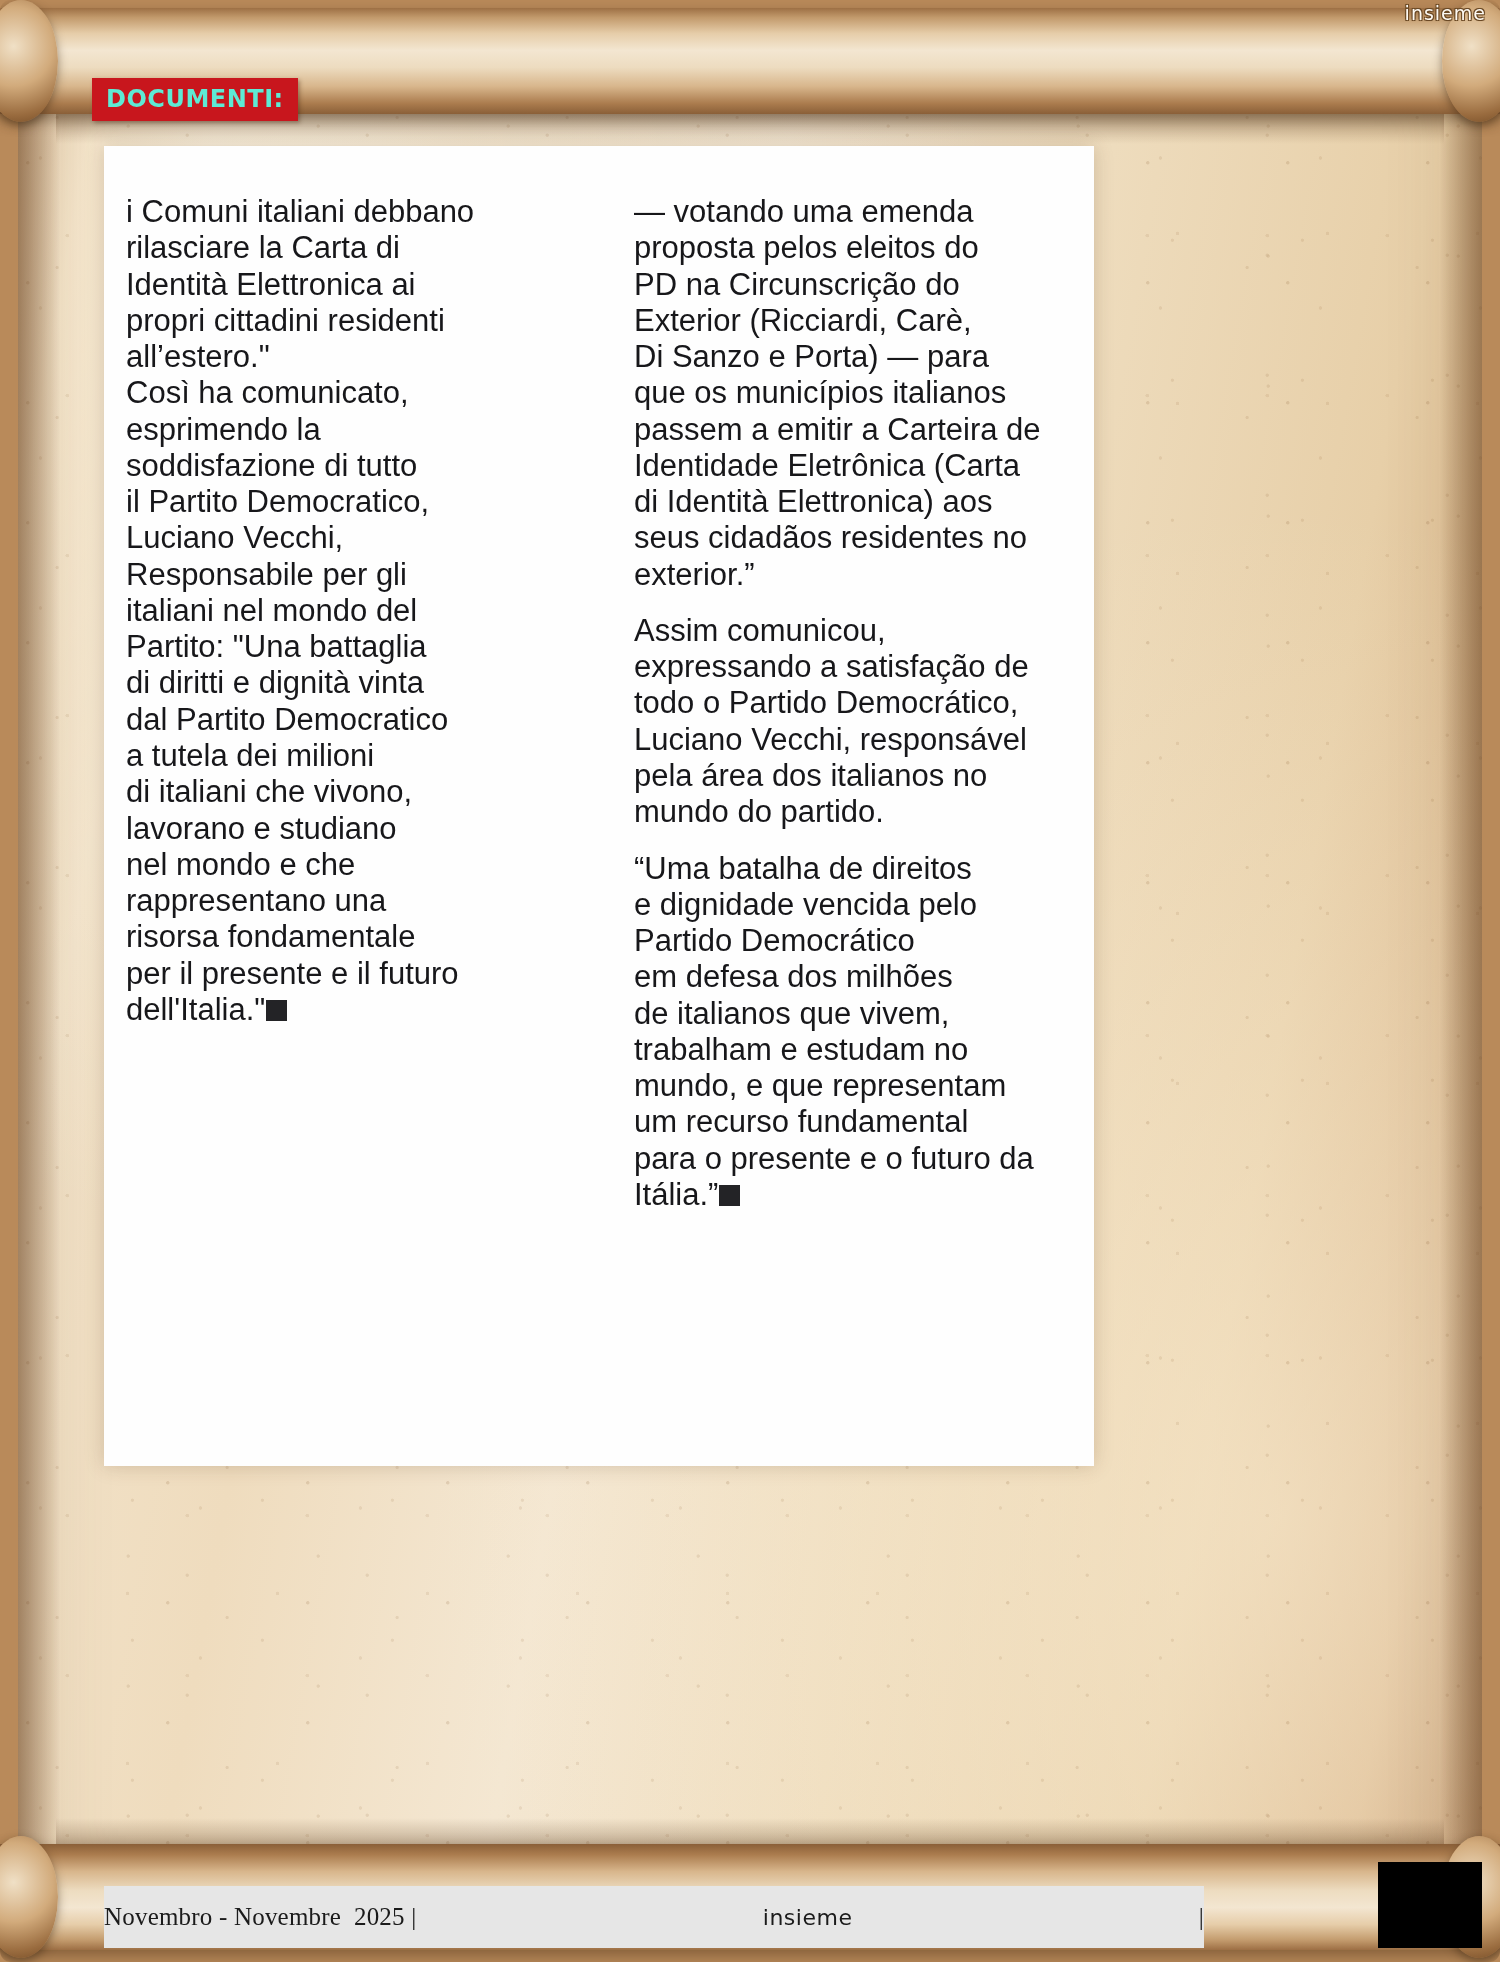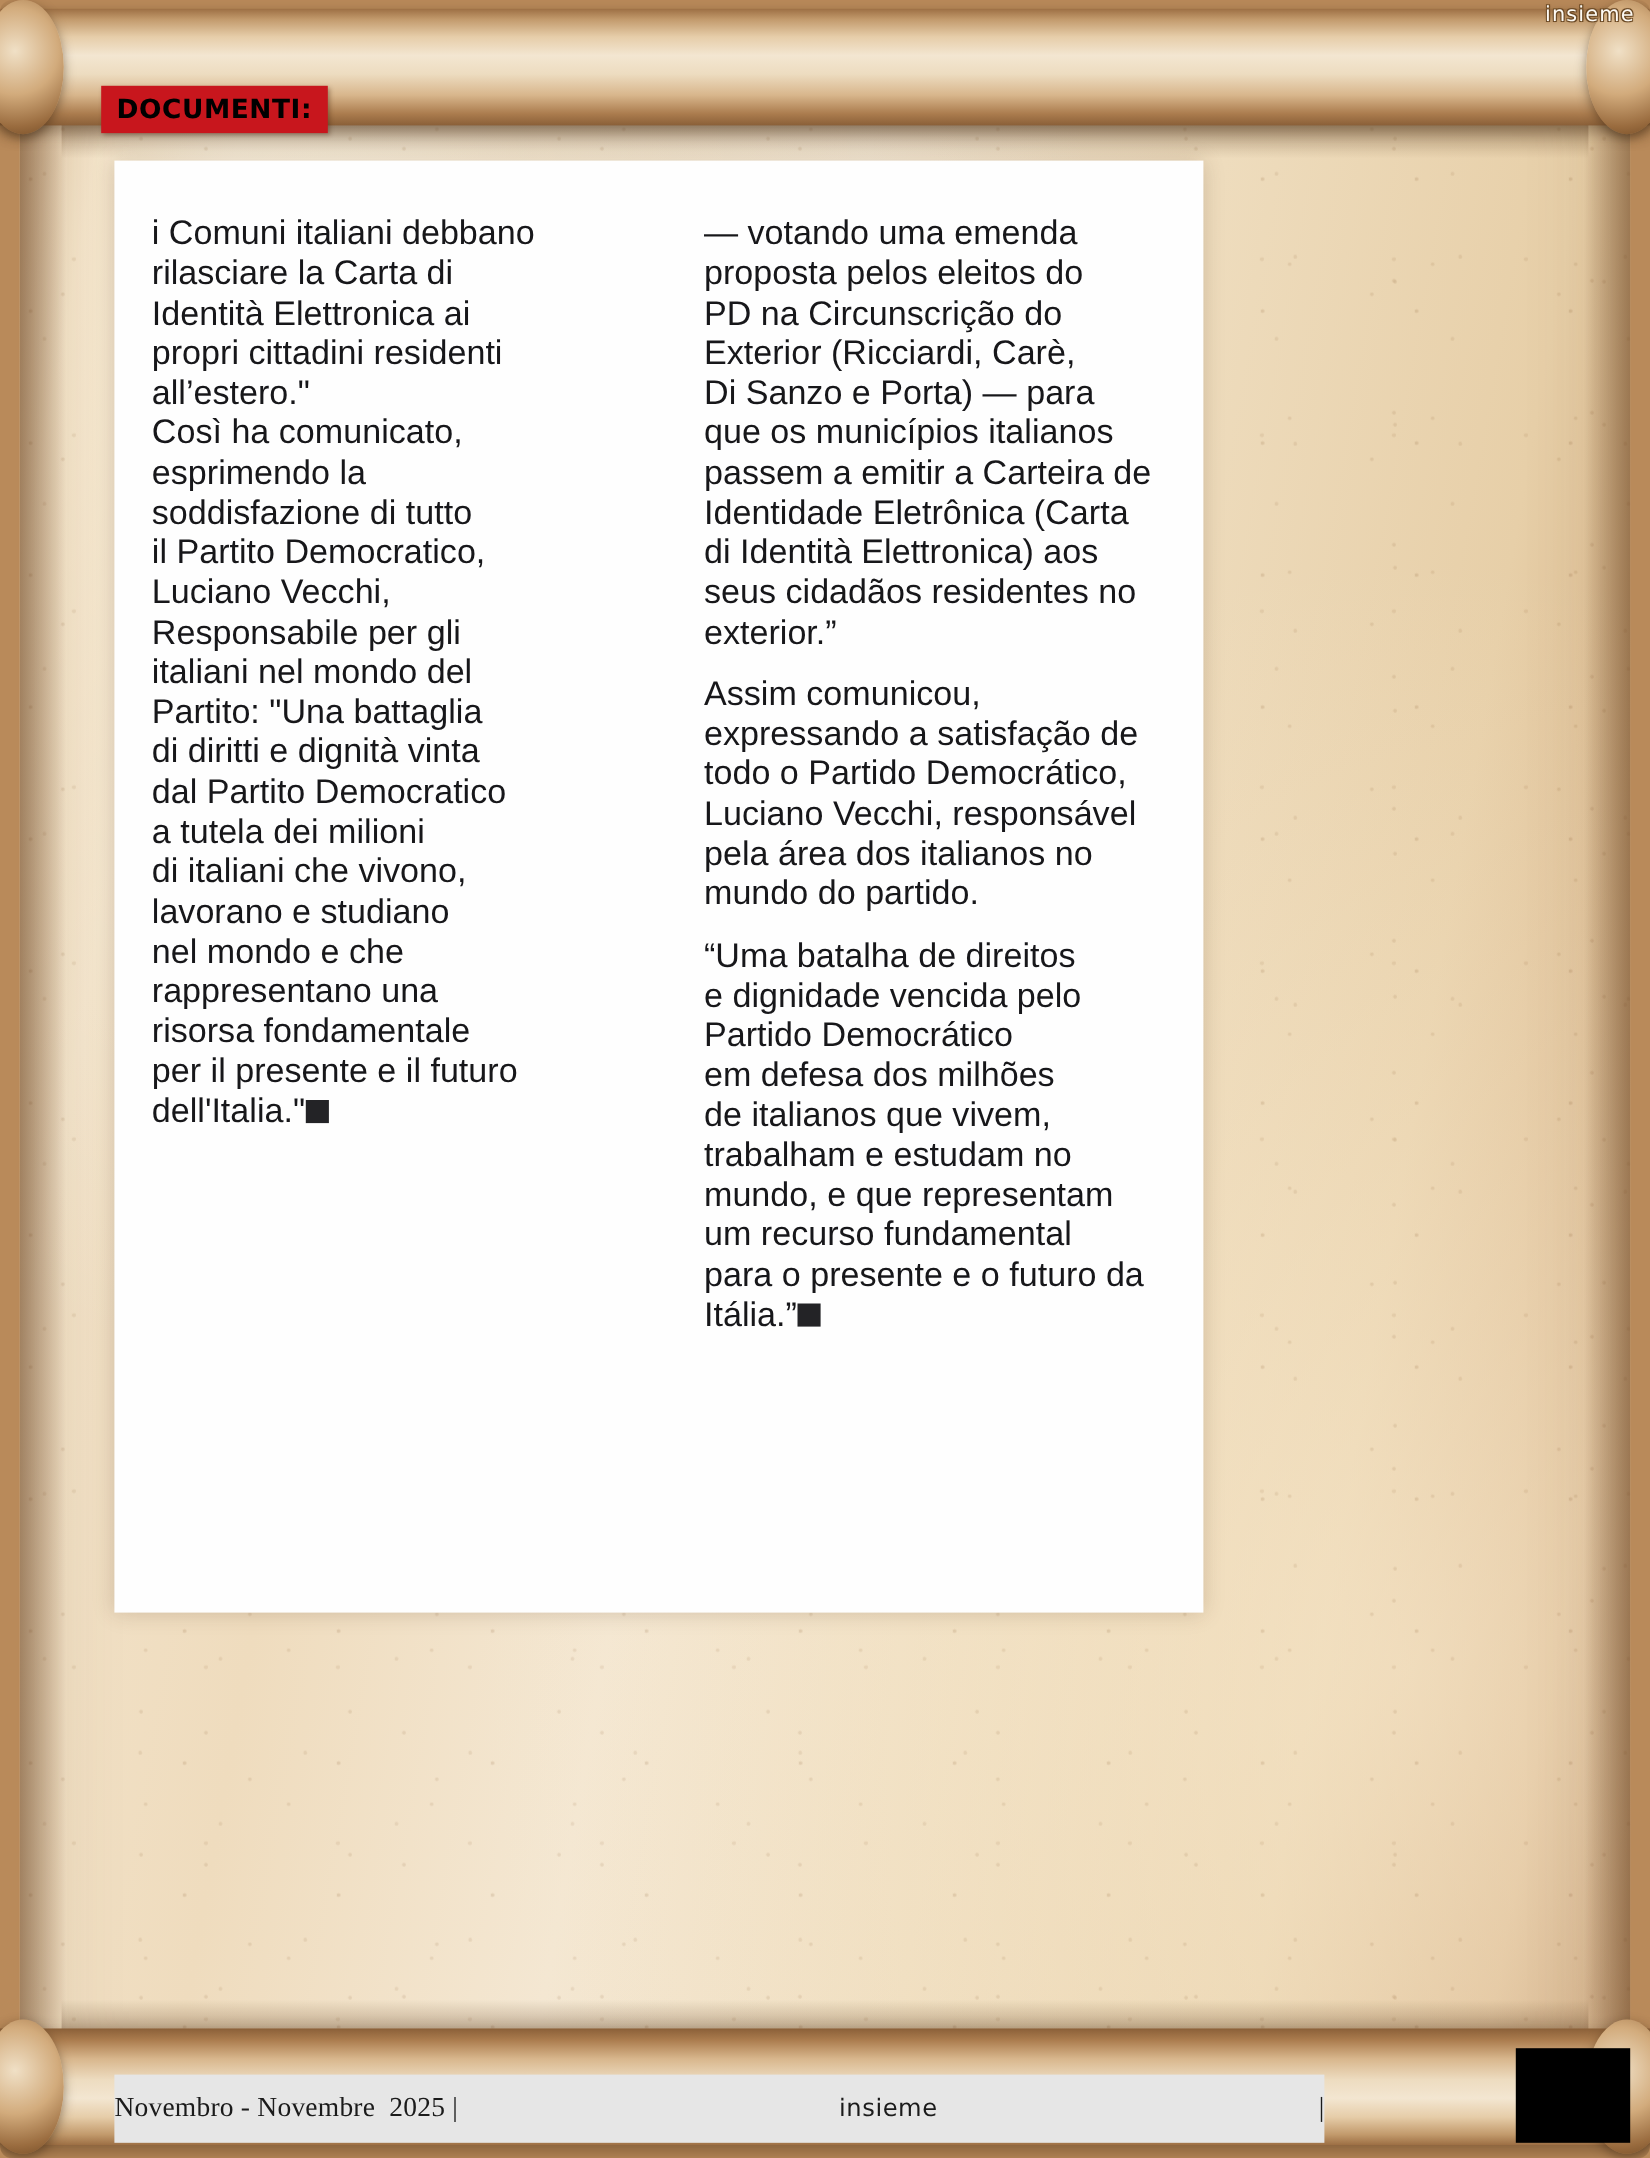"DOCUMENTI:" .doc-tag { color: #000000 -> #5eead4 }
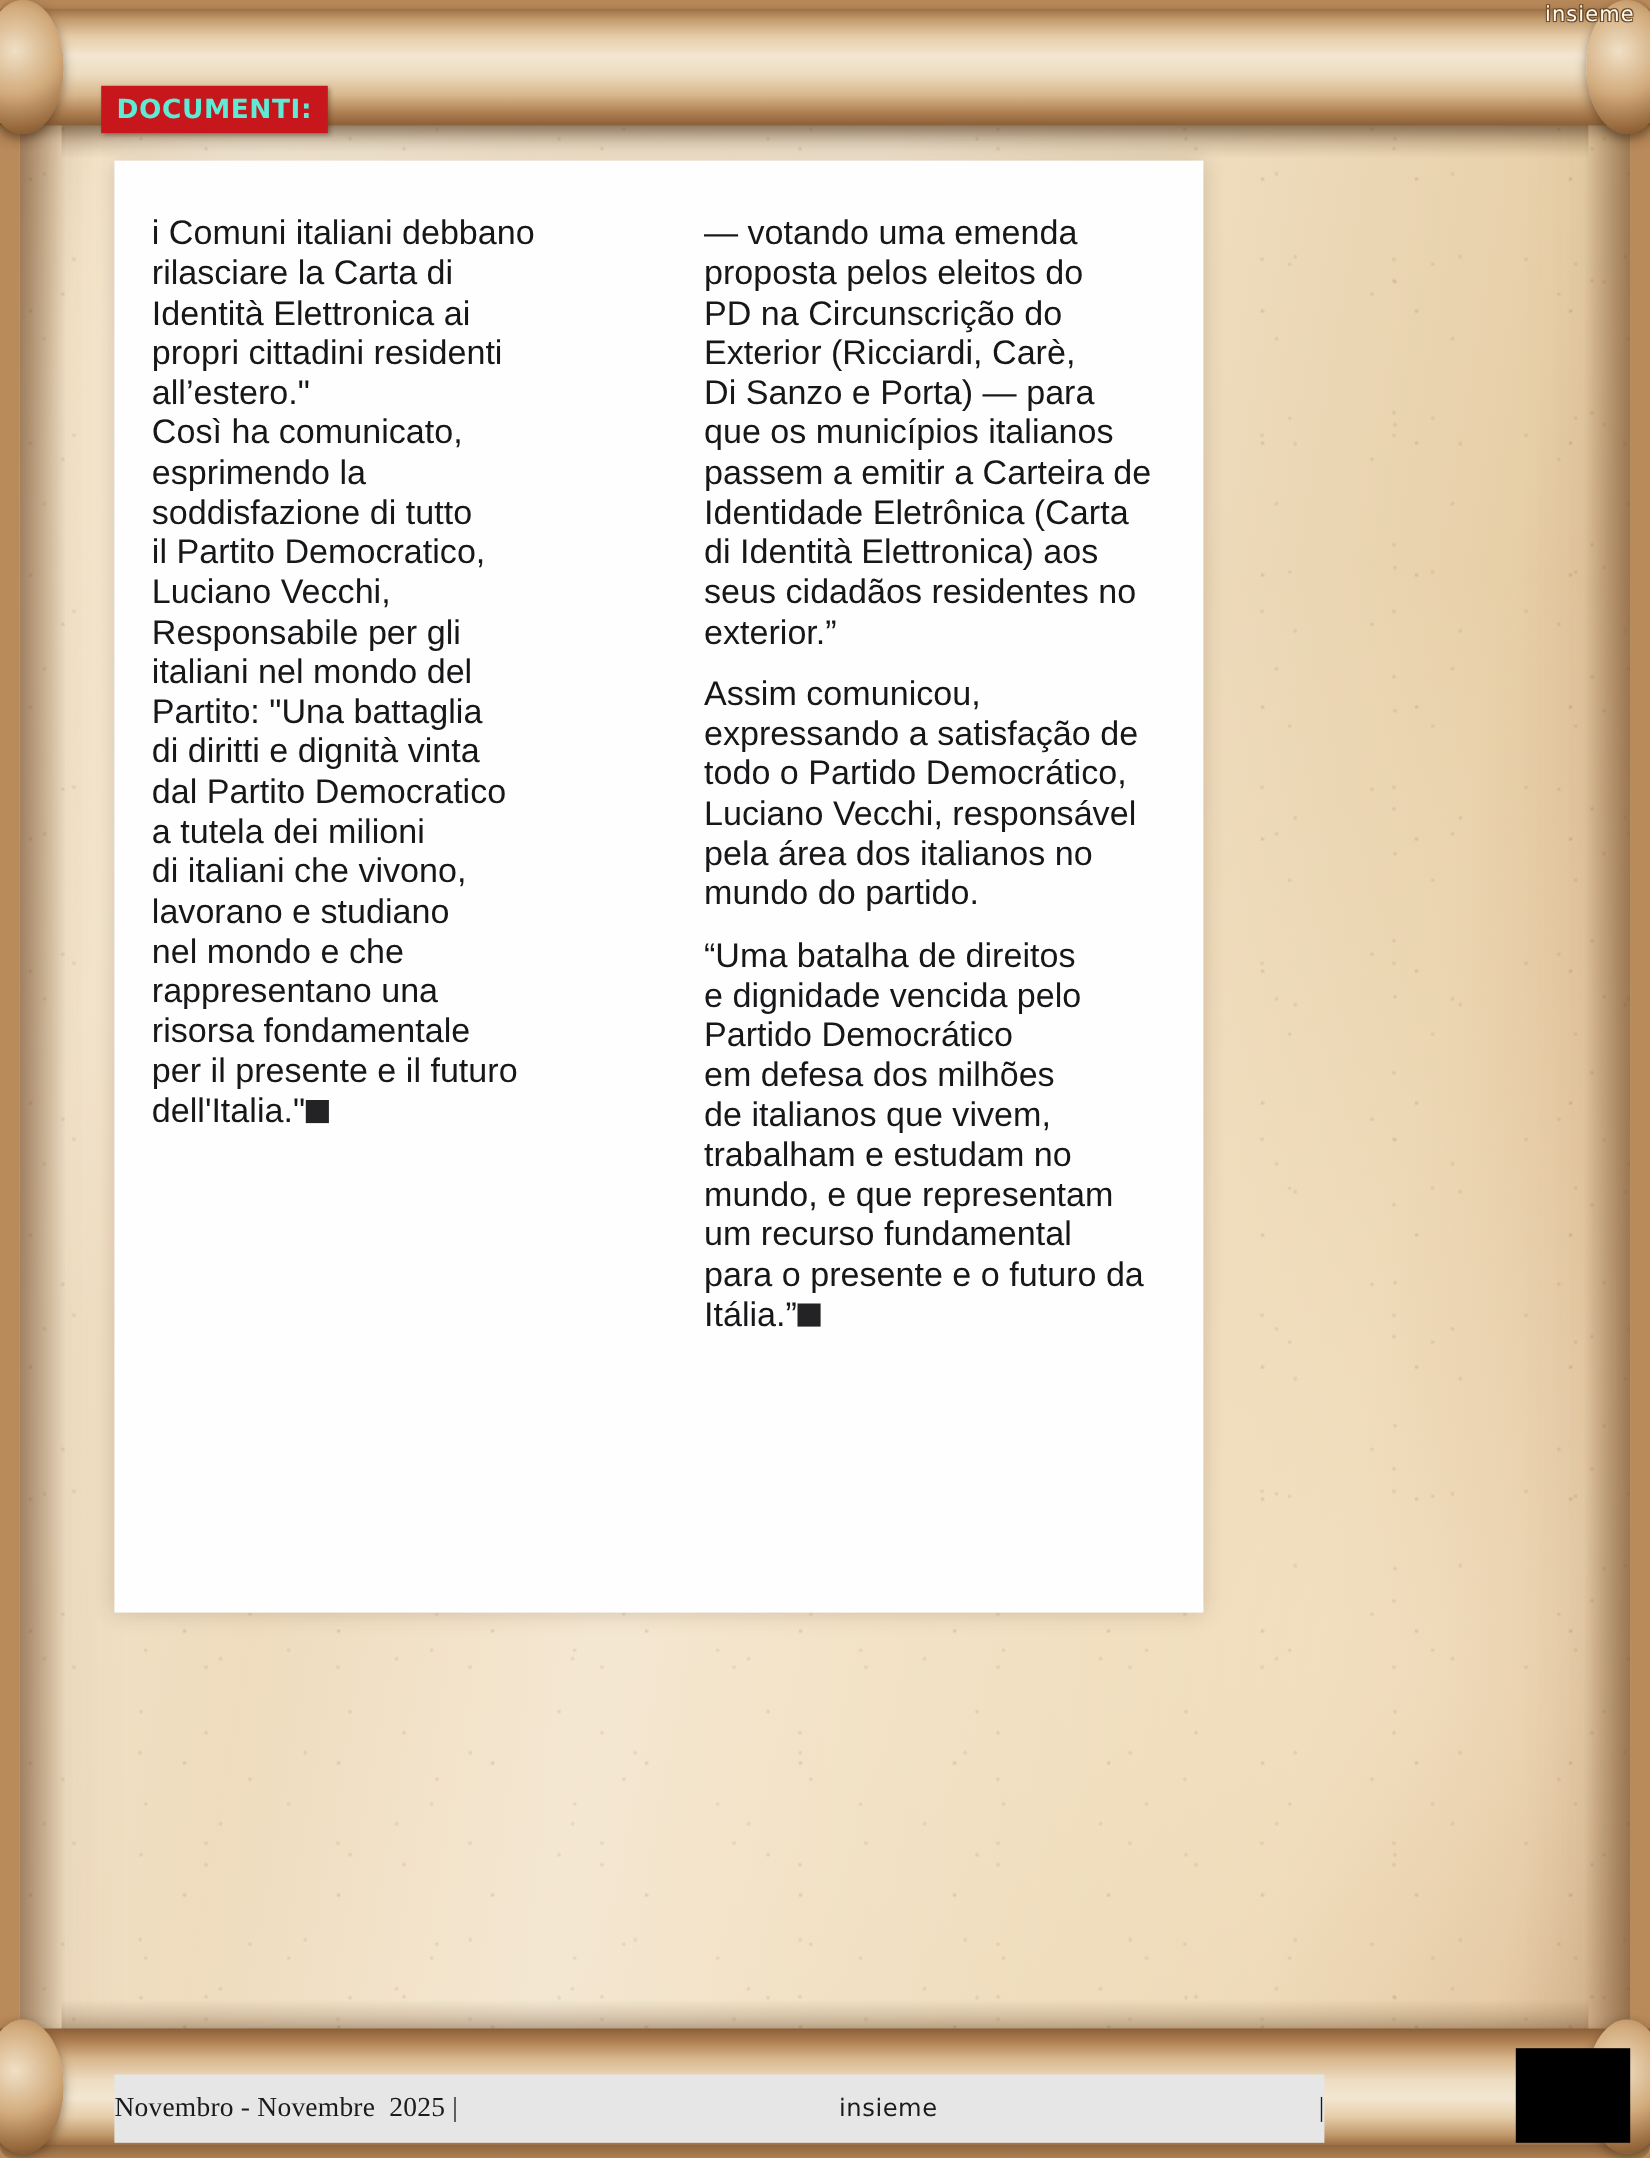"i Comuni italiani debbano" .panel { padding: 48px 0 0 12px -> 48px 0 0 0 }
